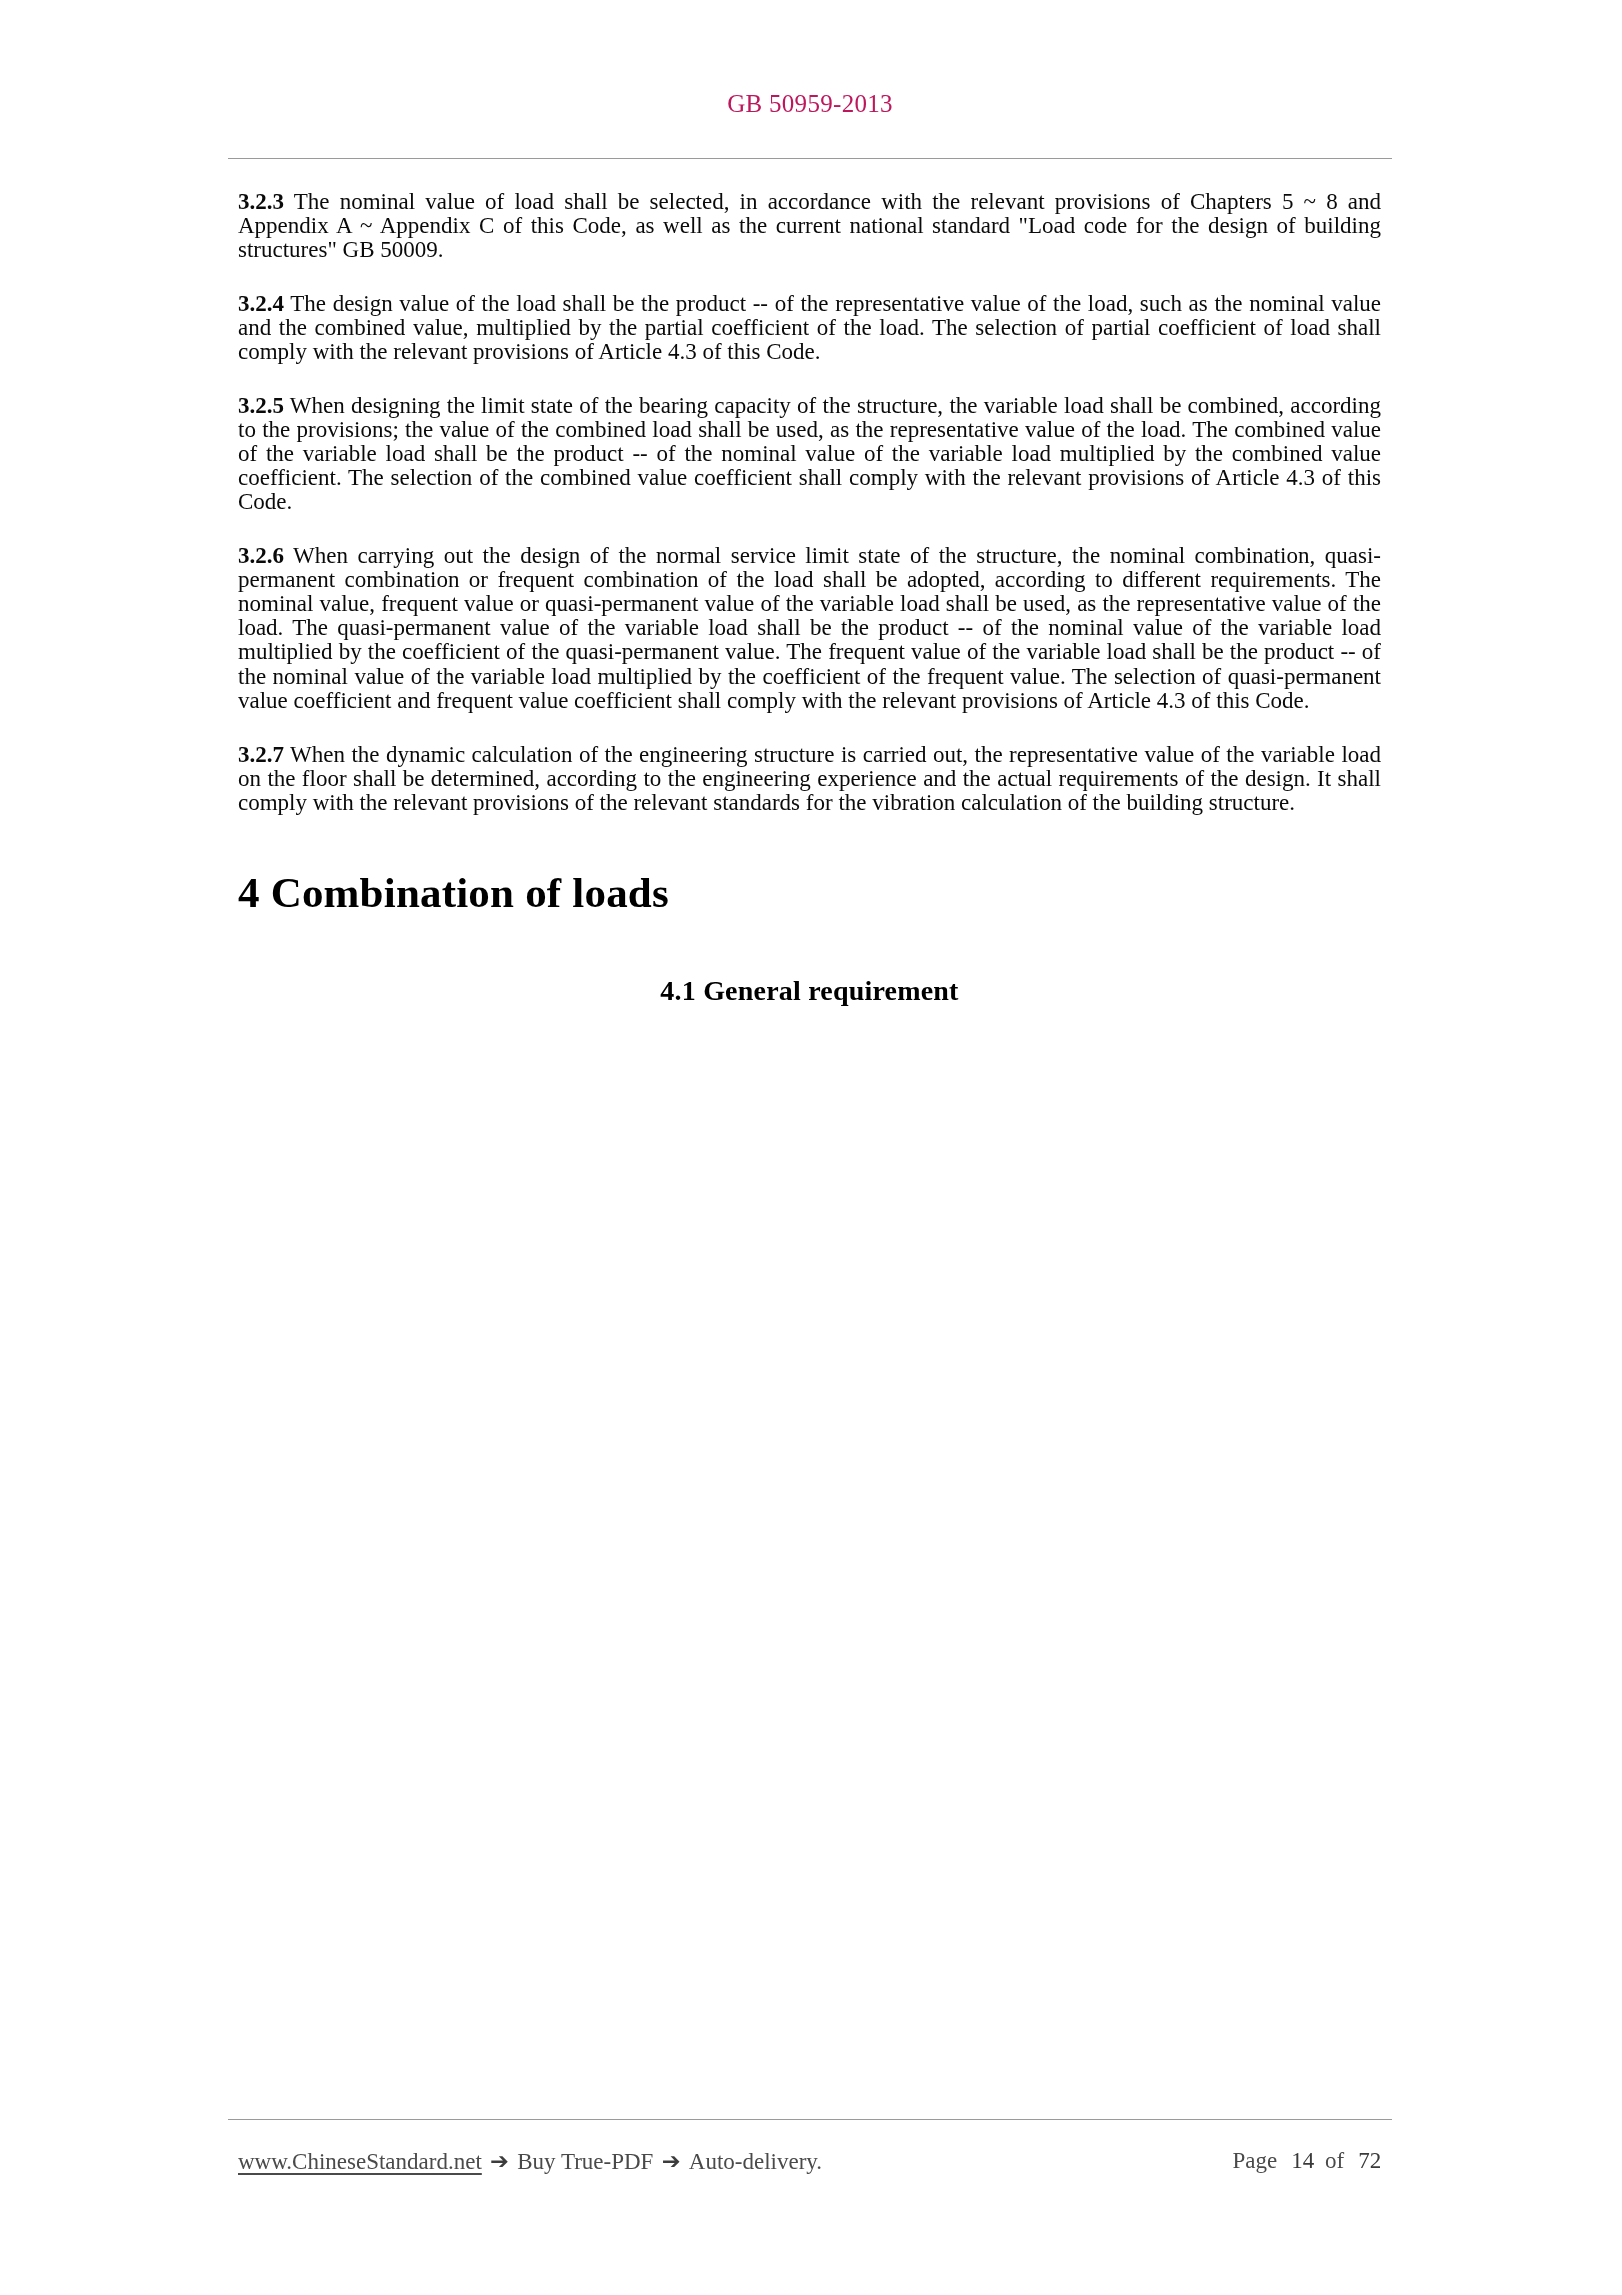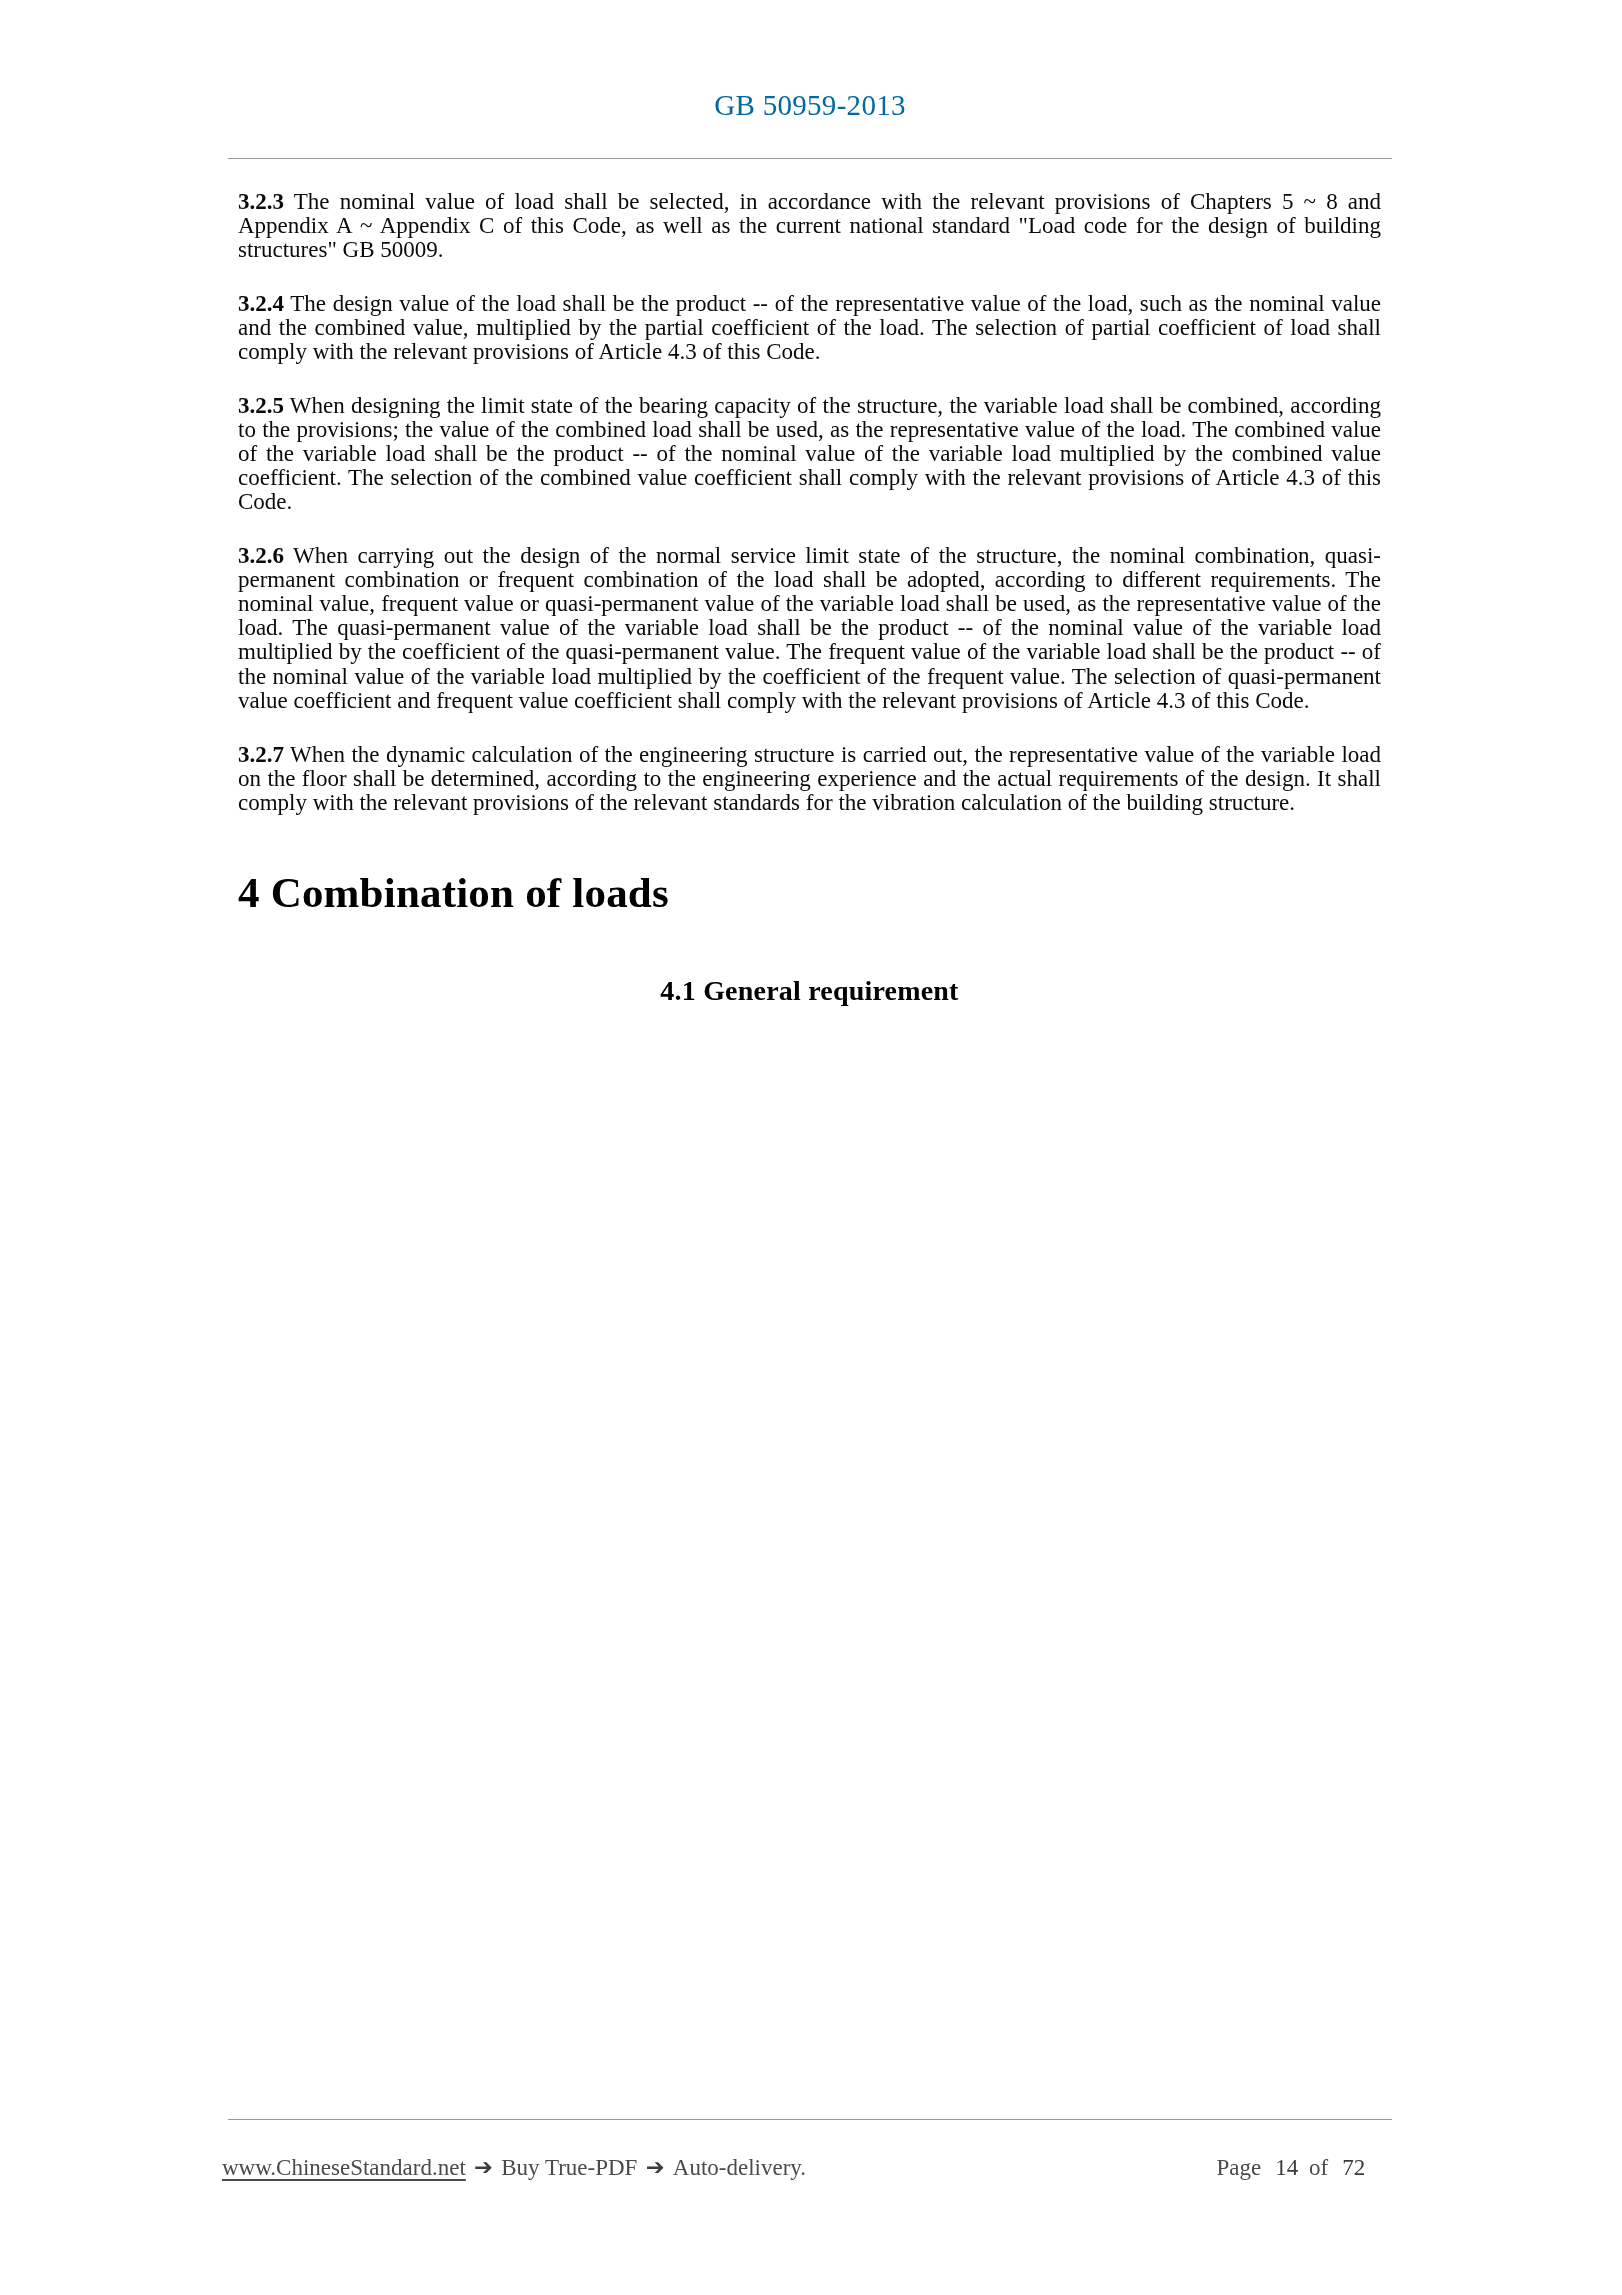"GB 50959-2013" .page-header-title { color: #0369a1 -> #be185d; font-size: 29px -> 25px }
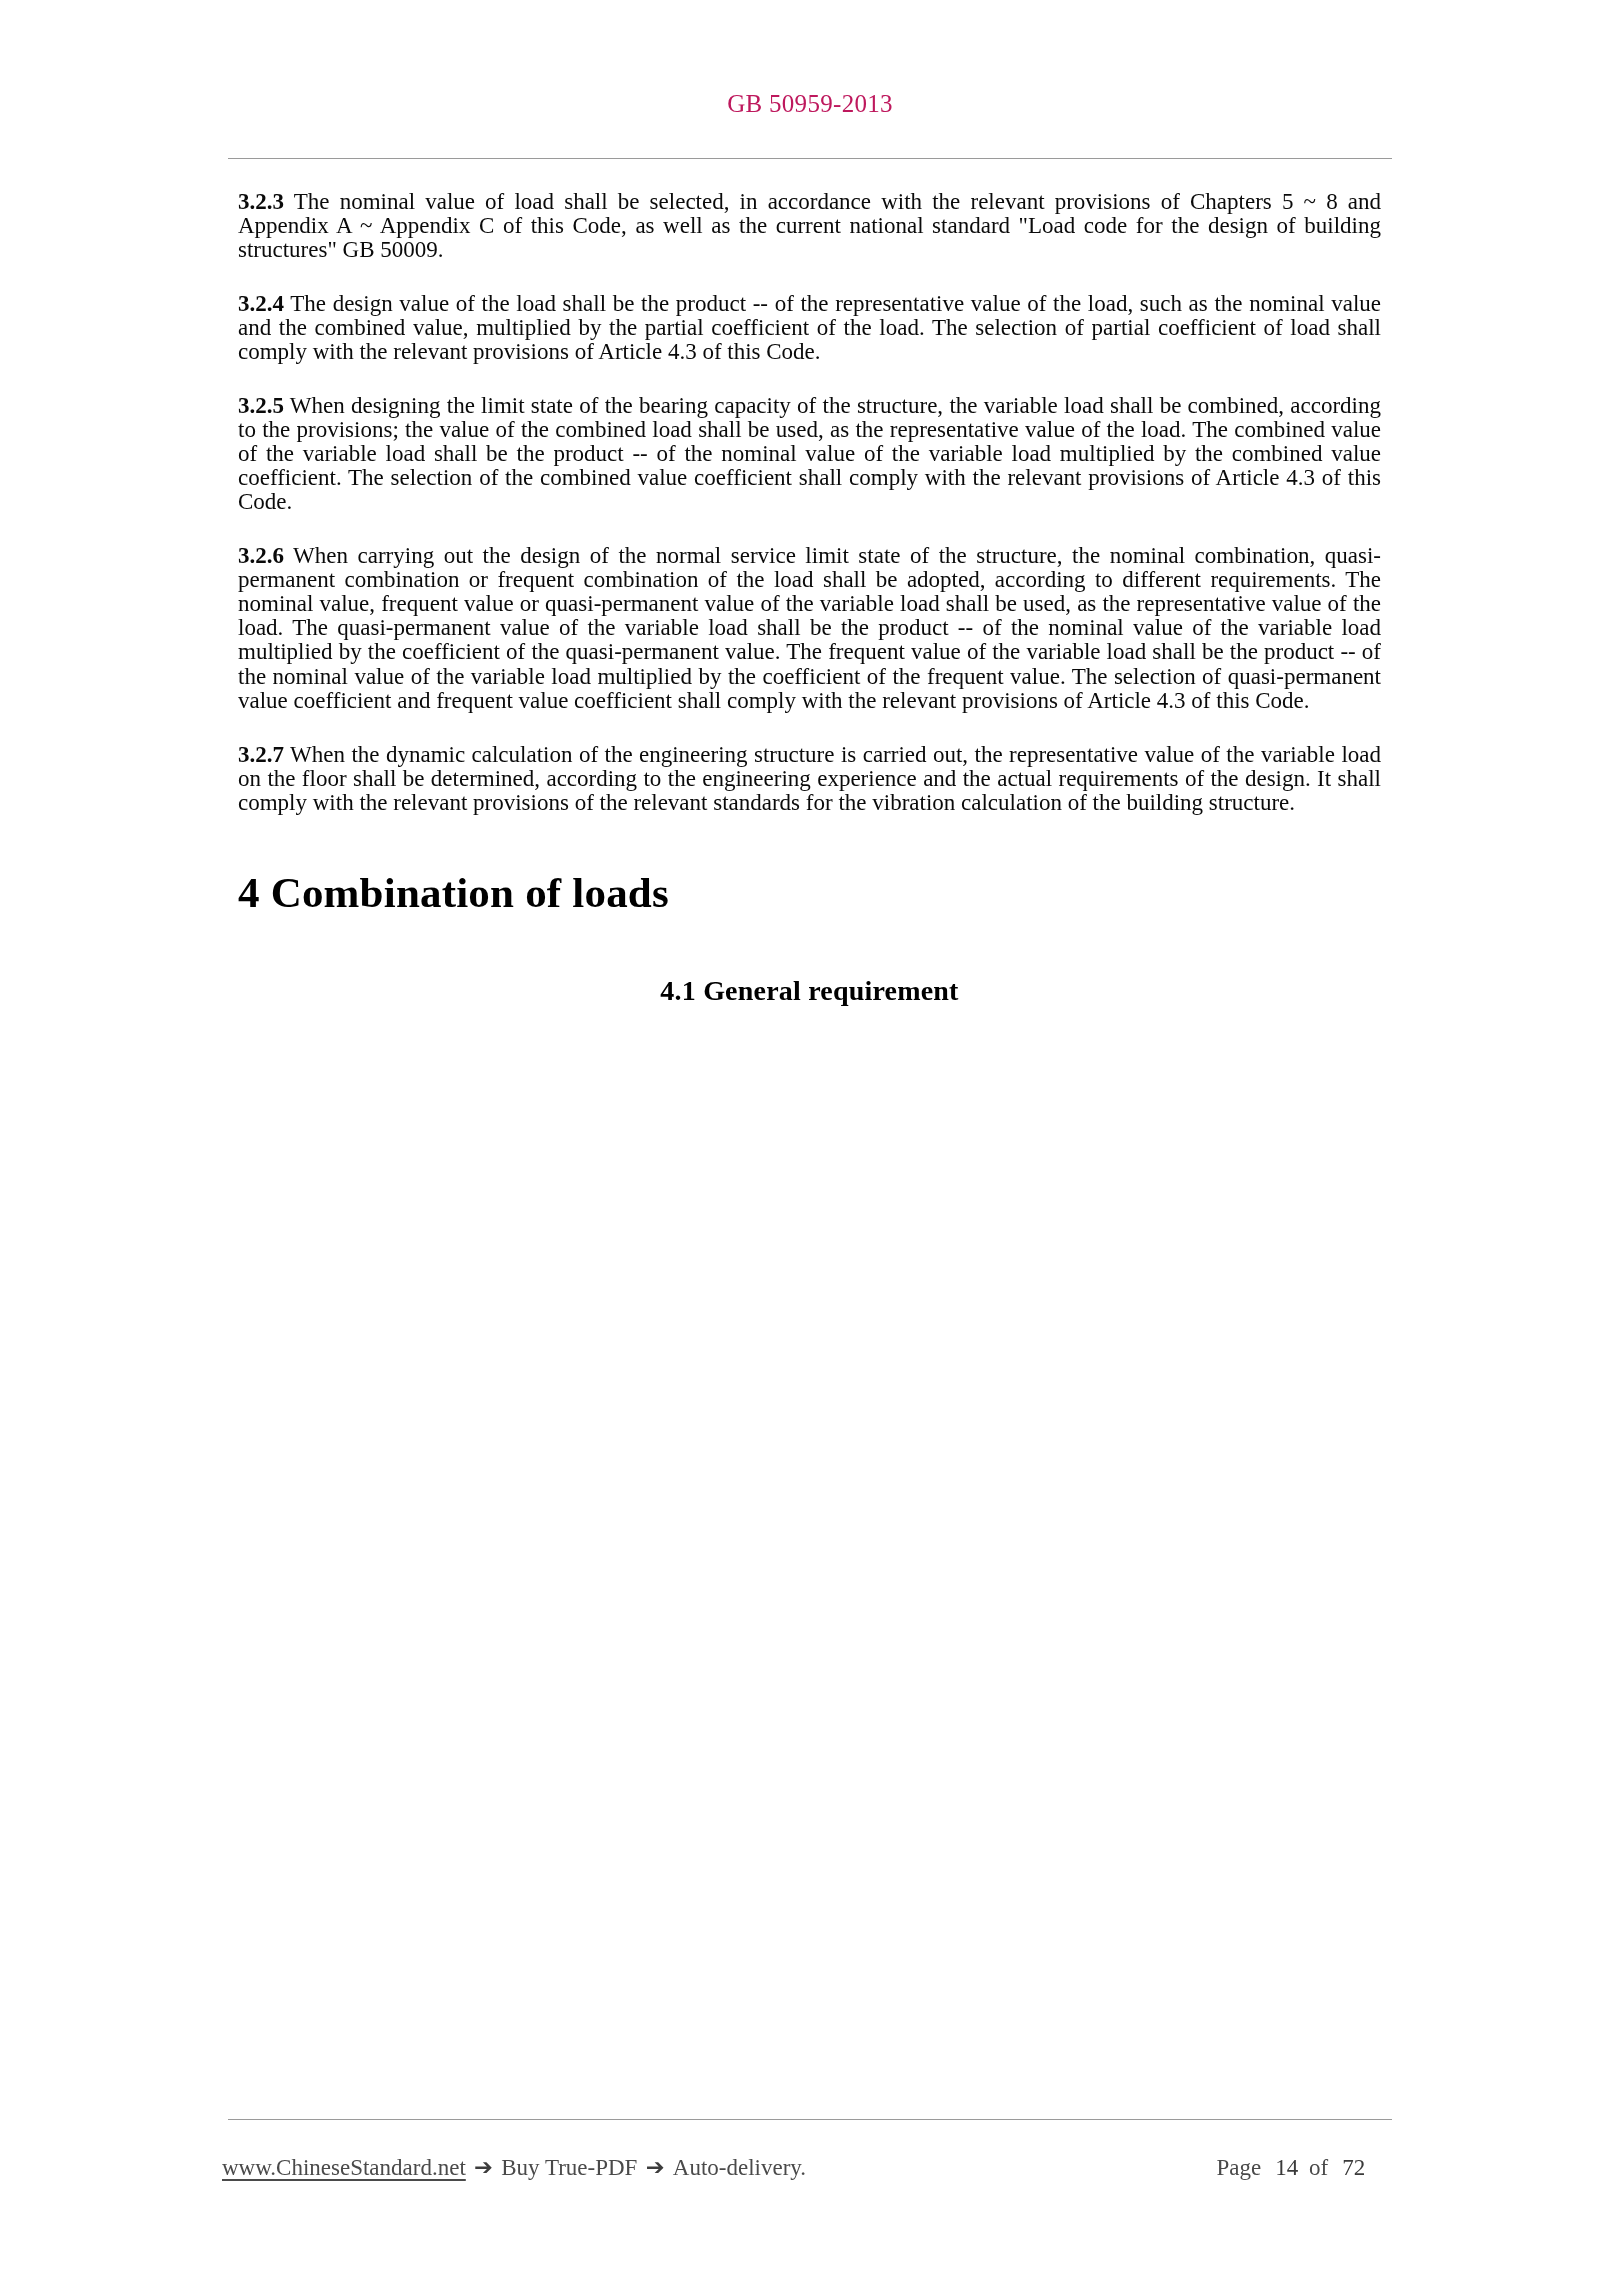"www.ChineseStandard.net" .page-footer { align-items: flex-end -> center; left: 222px -> 238px }
